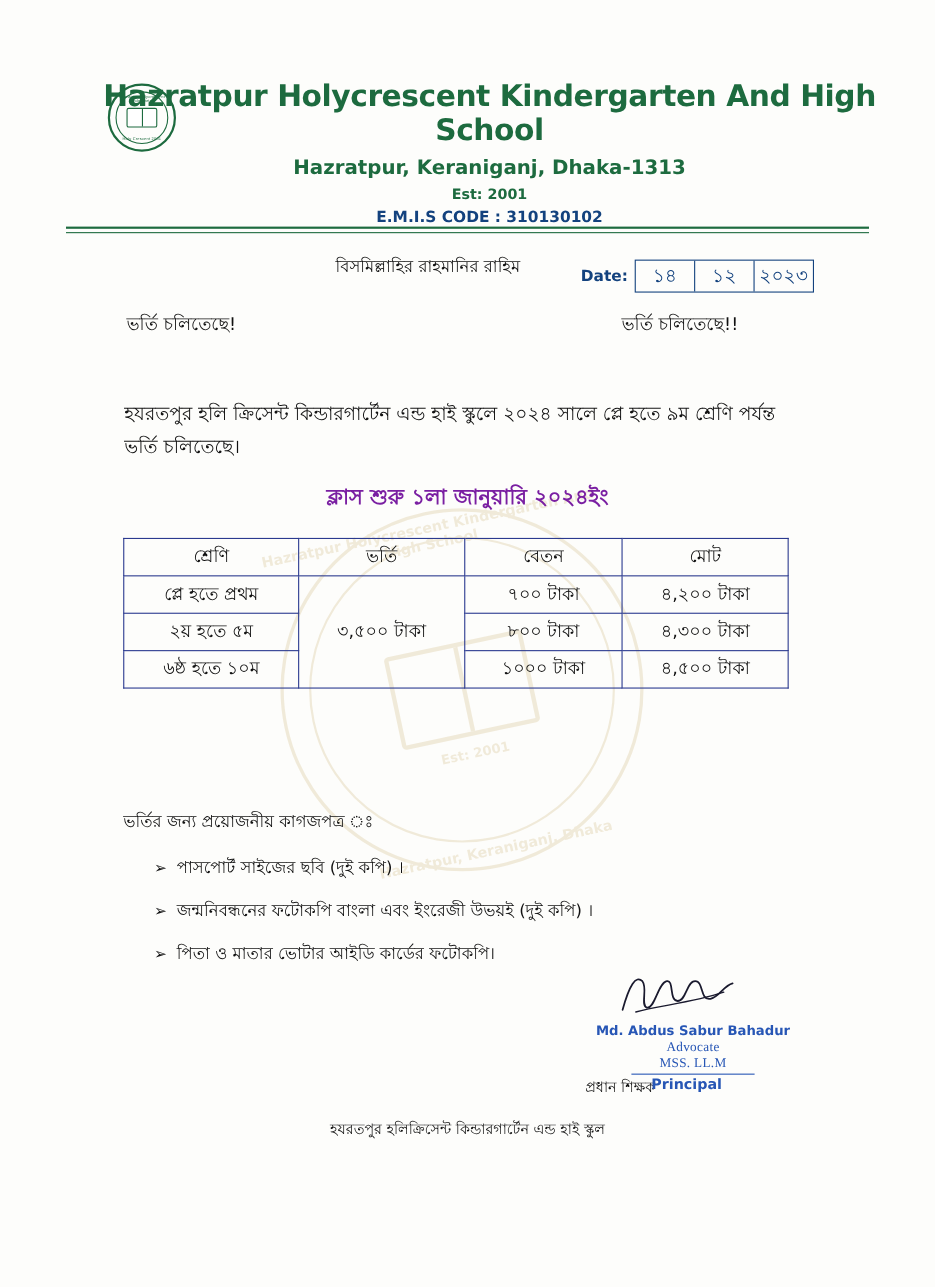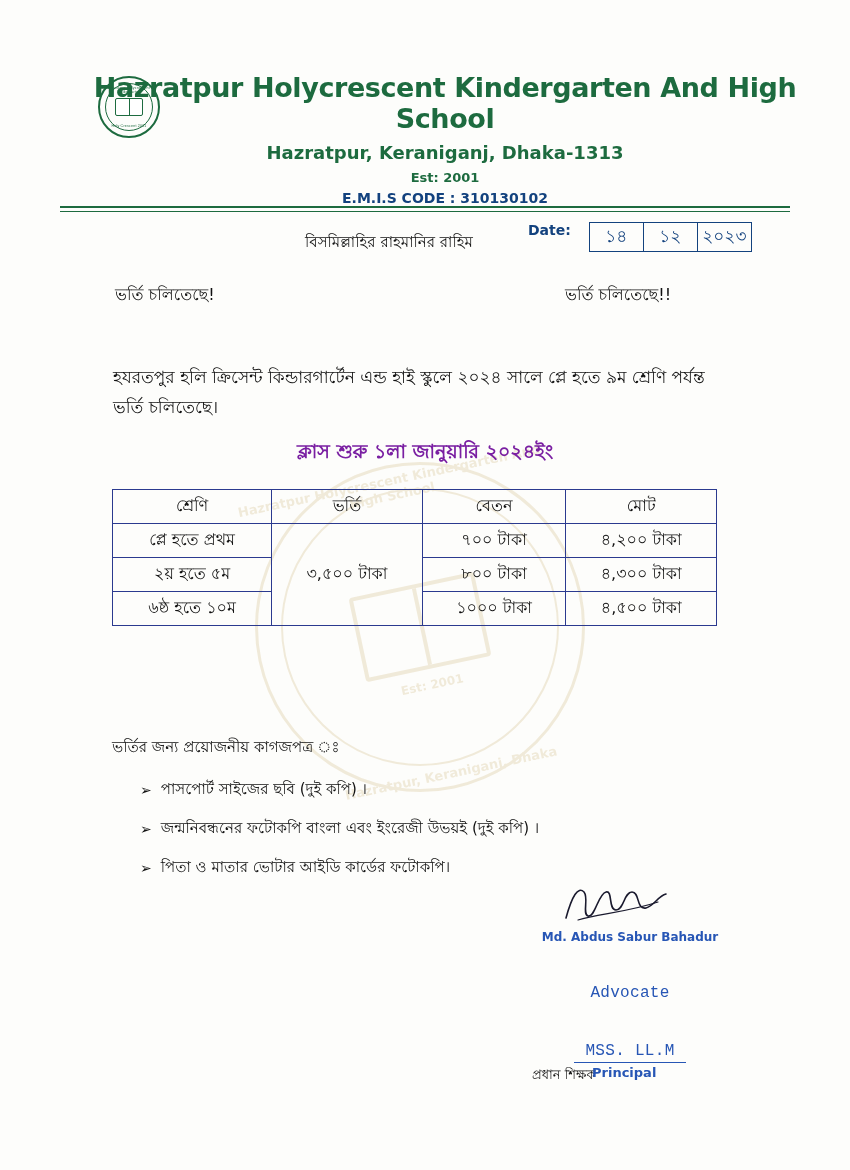"Date:" .date-block { align-items: none -> center; gap: 18px -> 6px; top: 222px -> 236px }
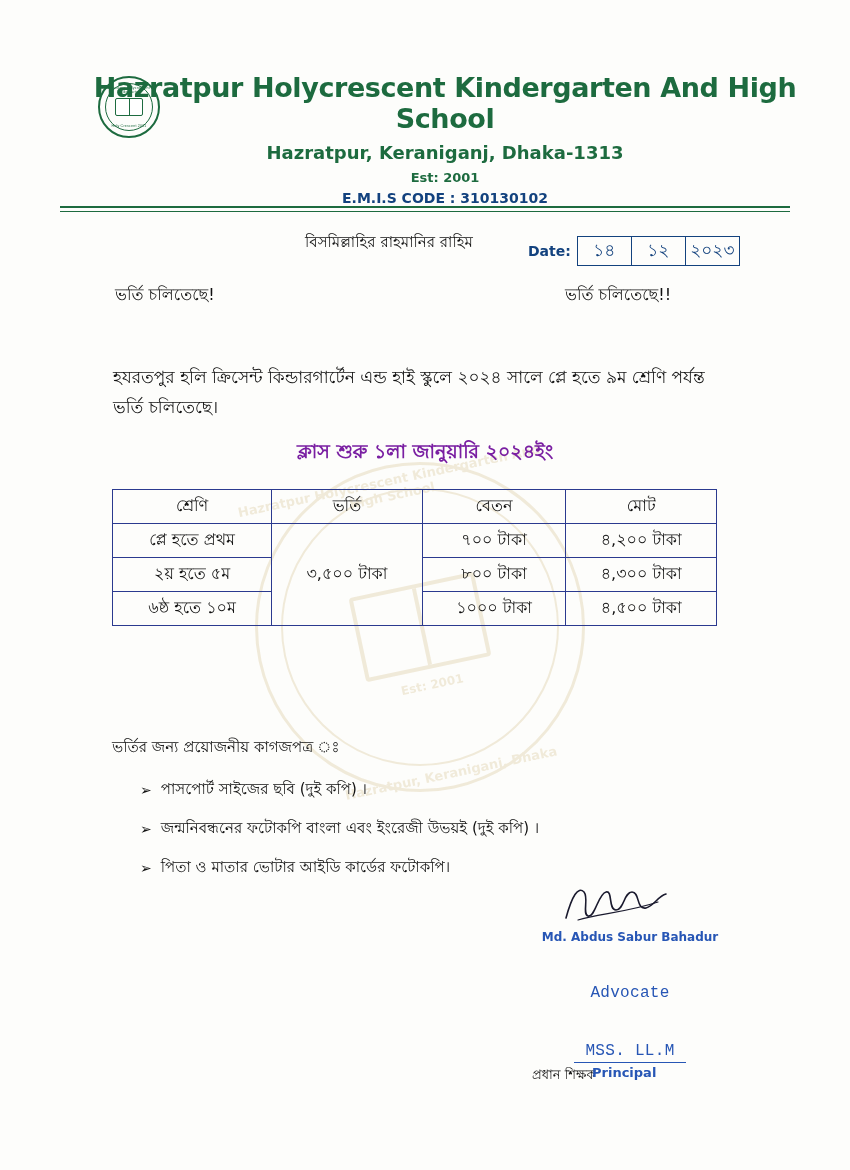"Advocate" .stamp-sub { font-family: Liberation Mono, monospace -> Liberation Serif, serif; font-size: 16px -> 12px; margin-top: 40px -> none }
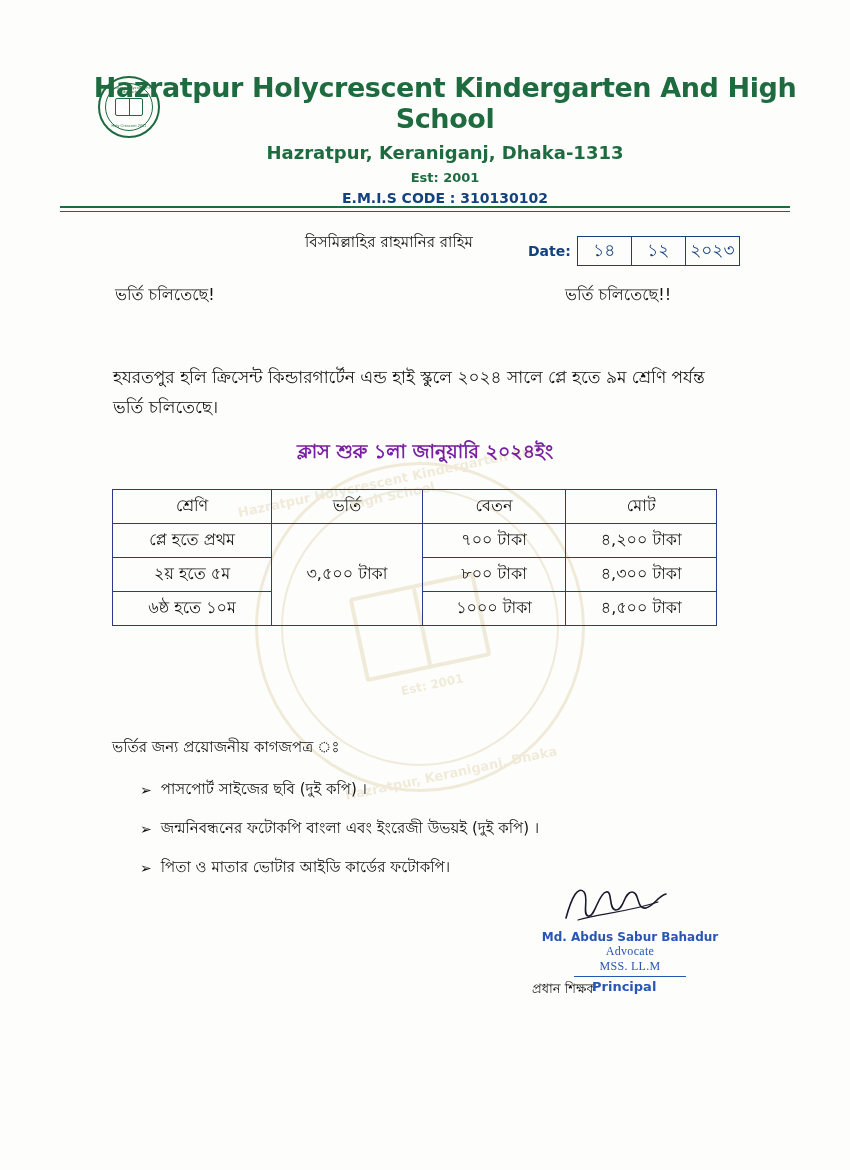"হযরতপুর হলিক্রিসেন্ট কিন্ডারগার্টেন এন্ড" div.footer-school { html: none -> <div>হযরতপুর হলিক্রিসেন্ট কিন্ডারগার্টেন এন্ড হাই স্কুল</div> }
